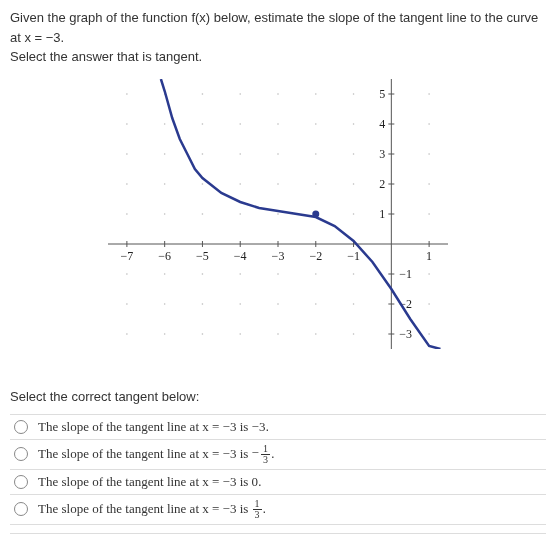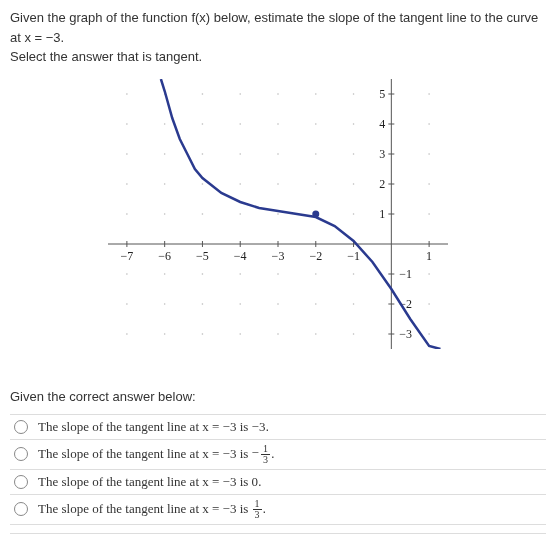"Given the correct answer below:" div.prompt { text: Given the correct answer -> Select the correct tangent }
